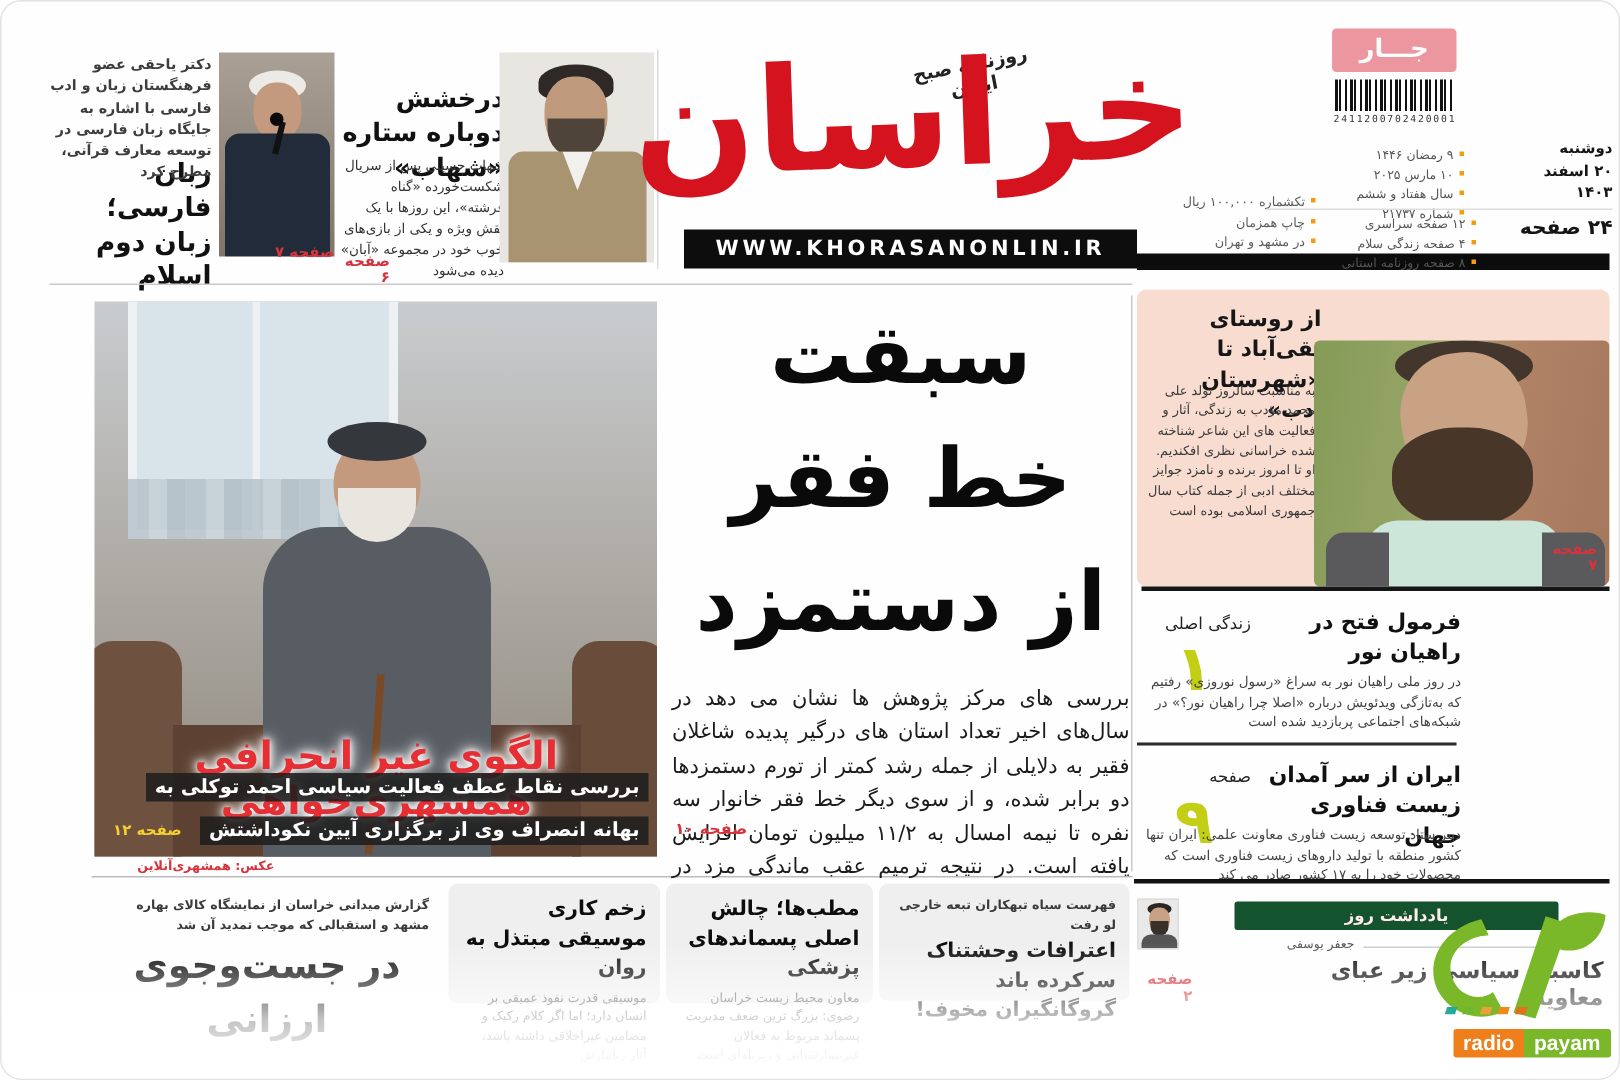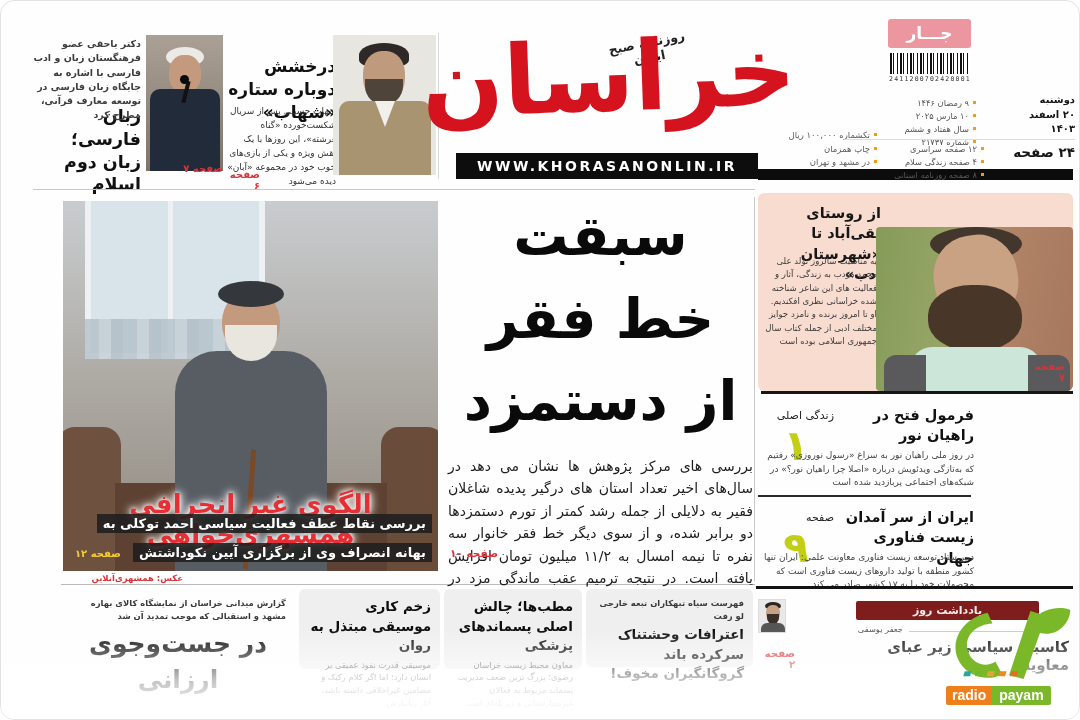"یادداشت روز" .note-banner { background: #7f1d1d -> #14532d; width: 183px -> 216px }
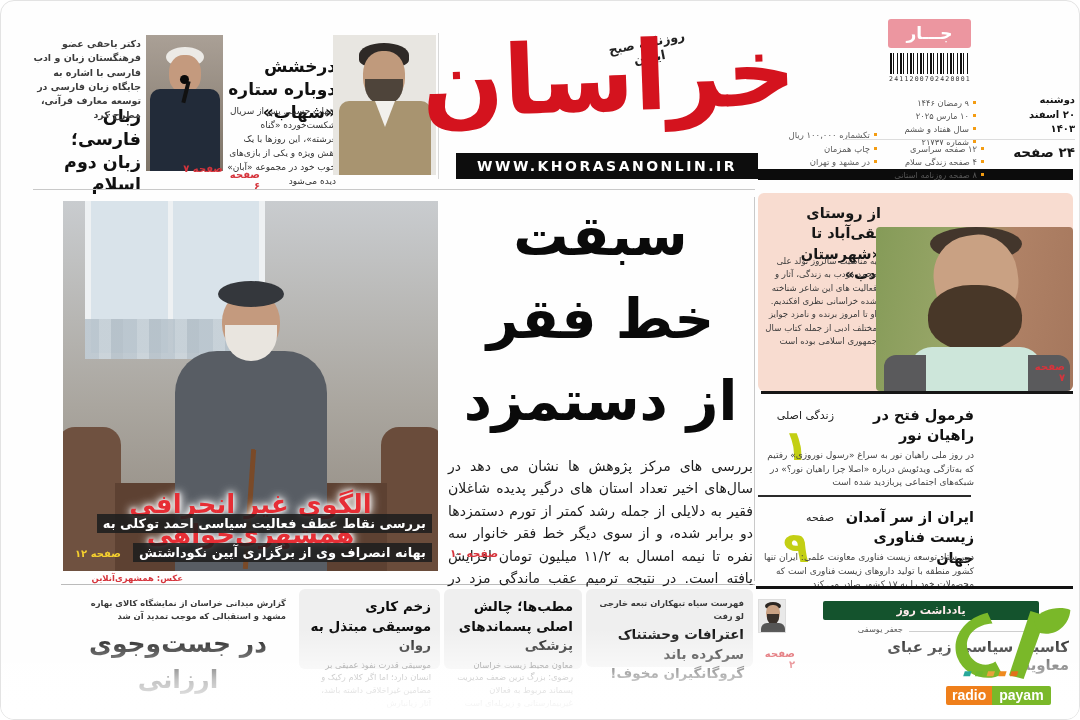"radio payam" .watermark { text-align: left -> right }
